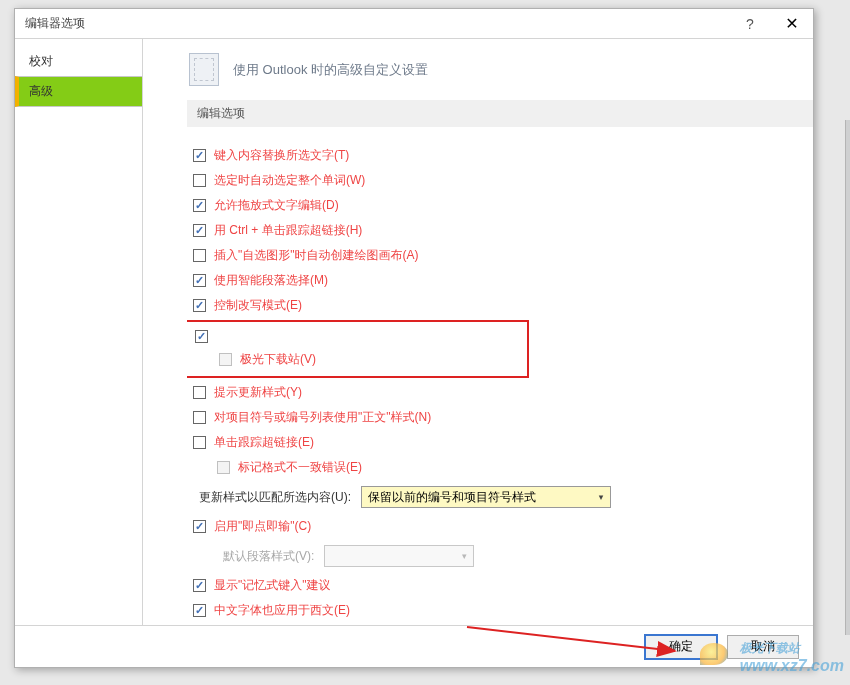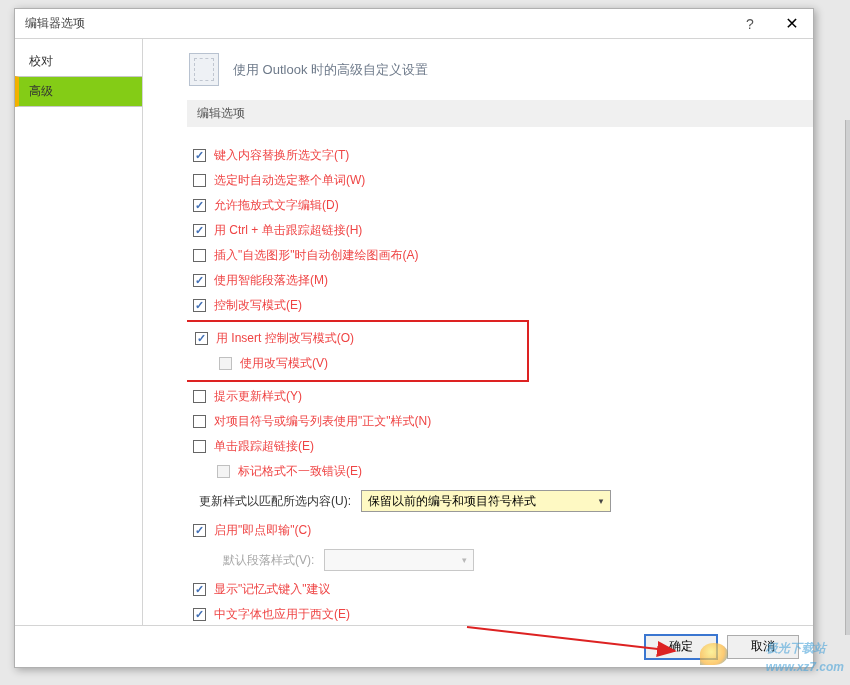"用 Insert 控制改写模式(O)" span.label-text { html: <span>用 Insert 控制改写模式(O)</span> -> none }
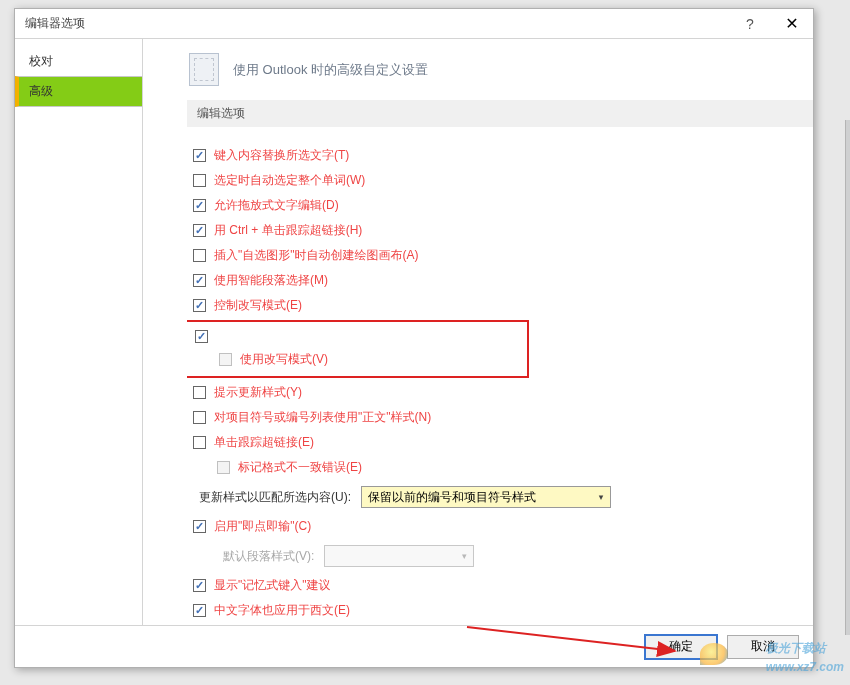"使用改写模式(V)" span.label-text { text: 使用改写模式 -> 极光下载站 }
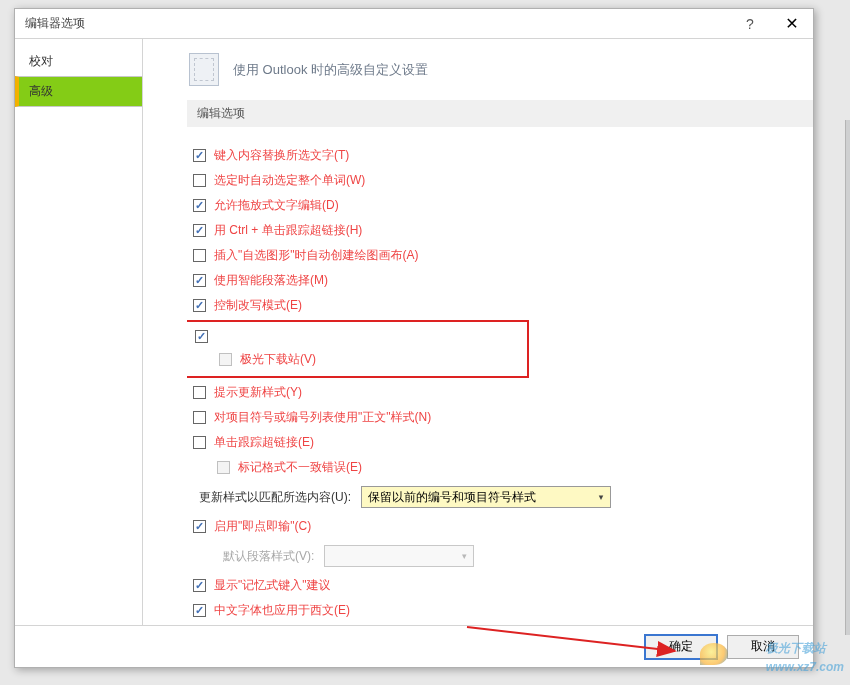"www.xz7.com" span { font-size: 12px -> 16px }
